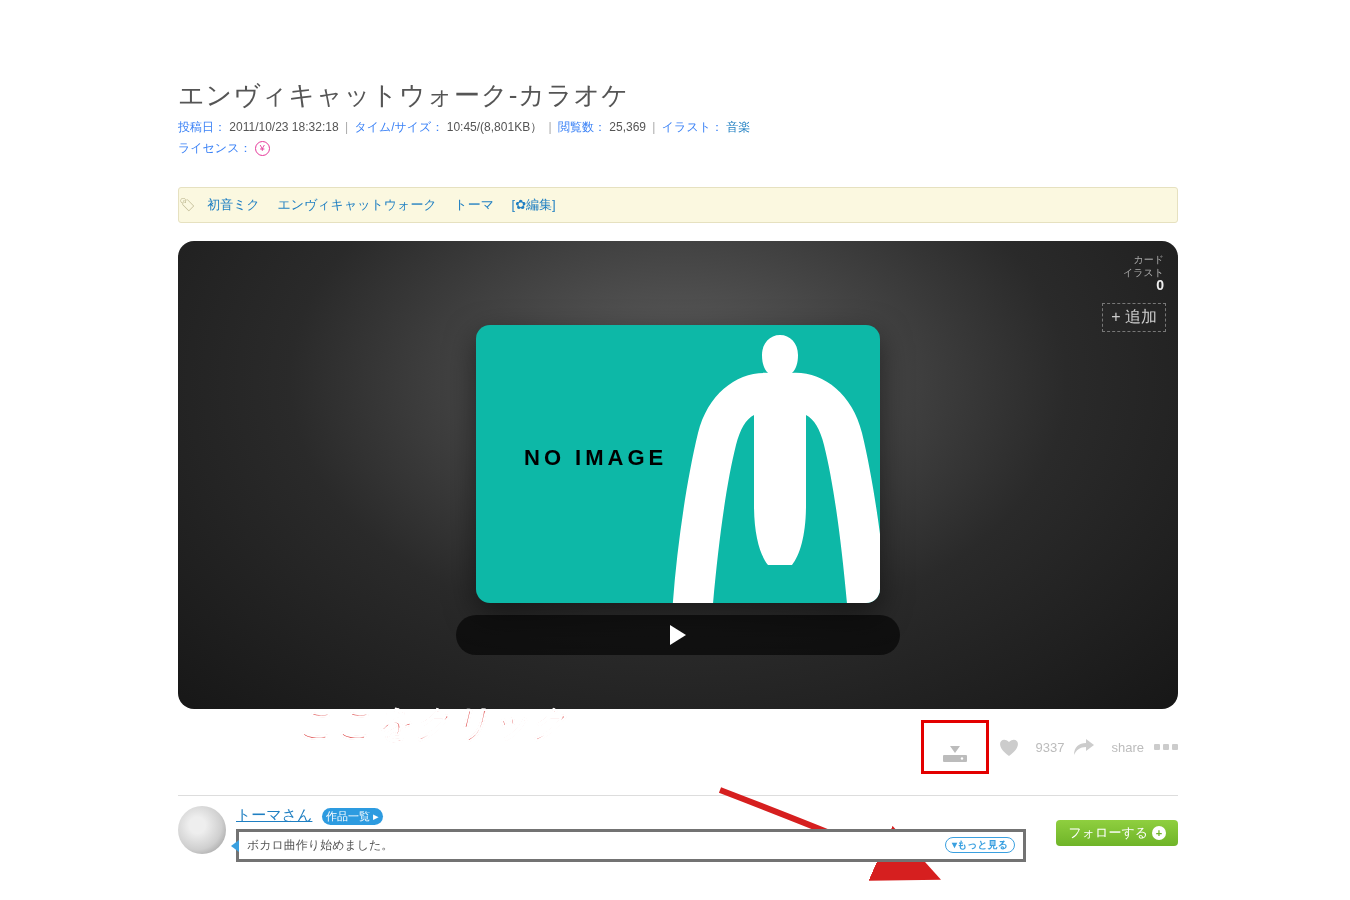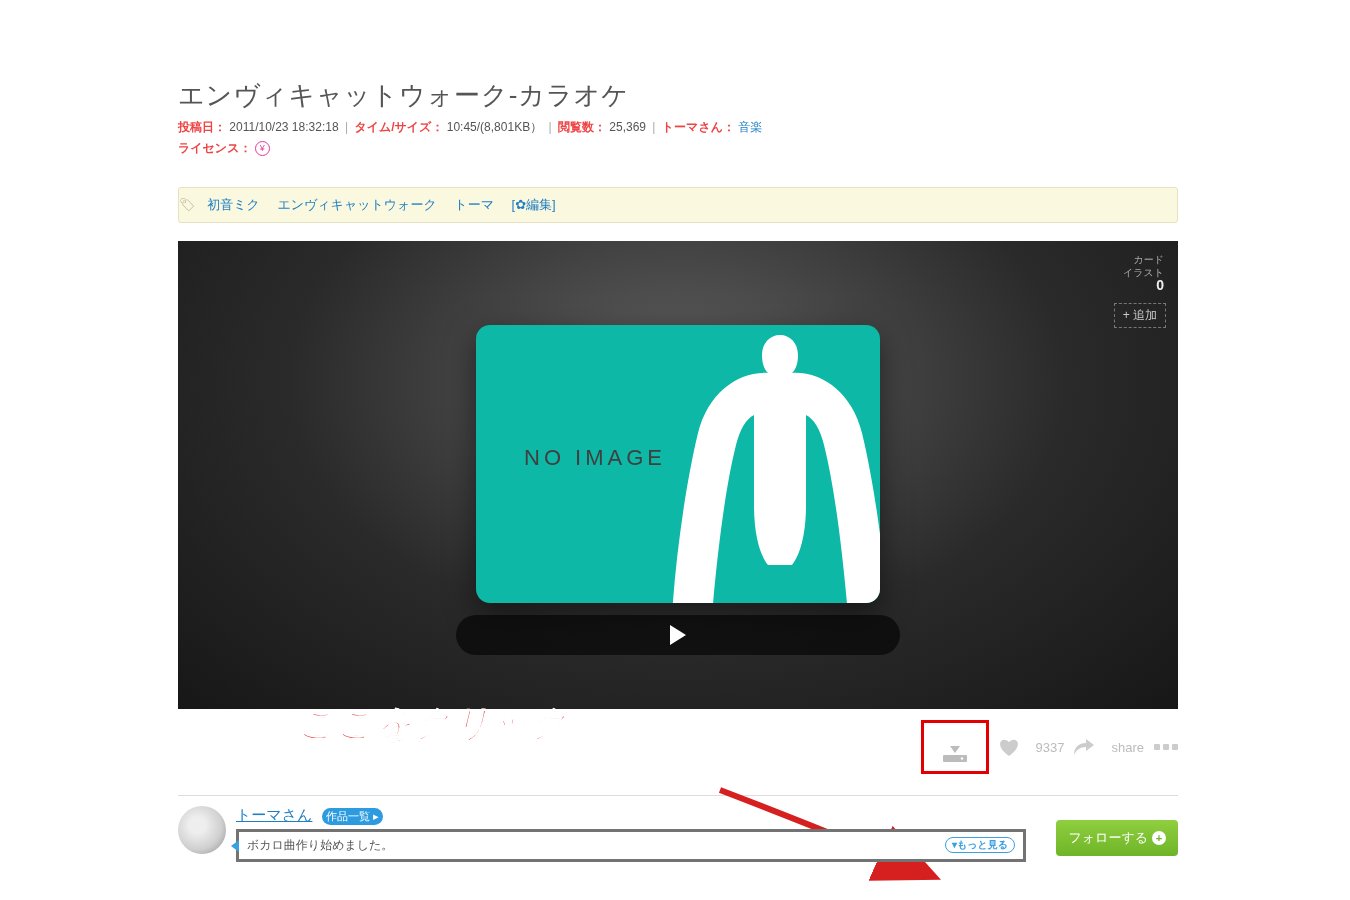"投稿日：" .meta .label { color: #ef4444 -> #3b82f6; font-weight: bold -> none }
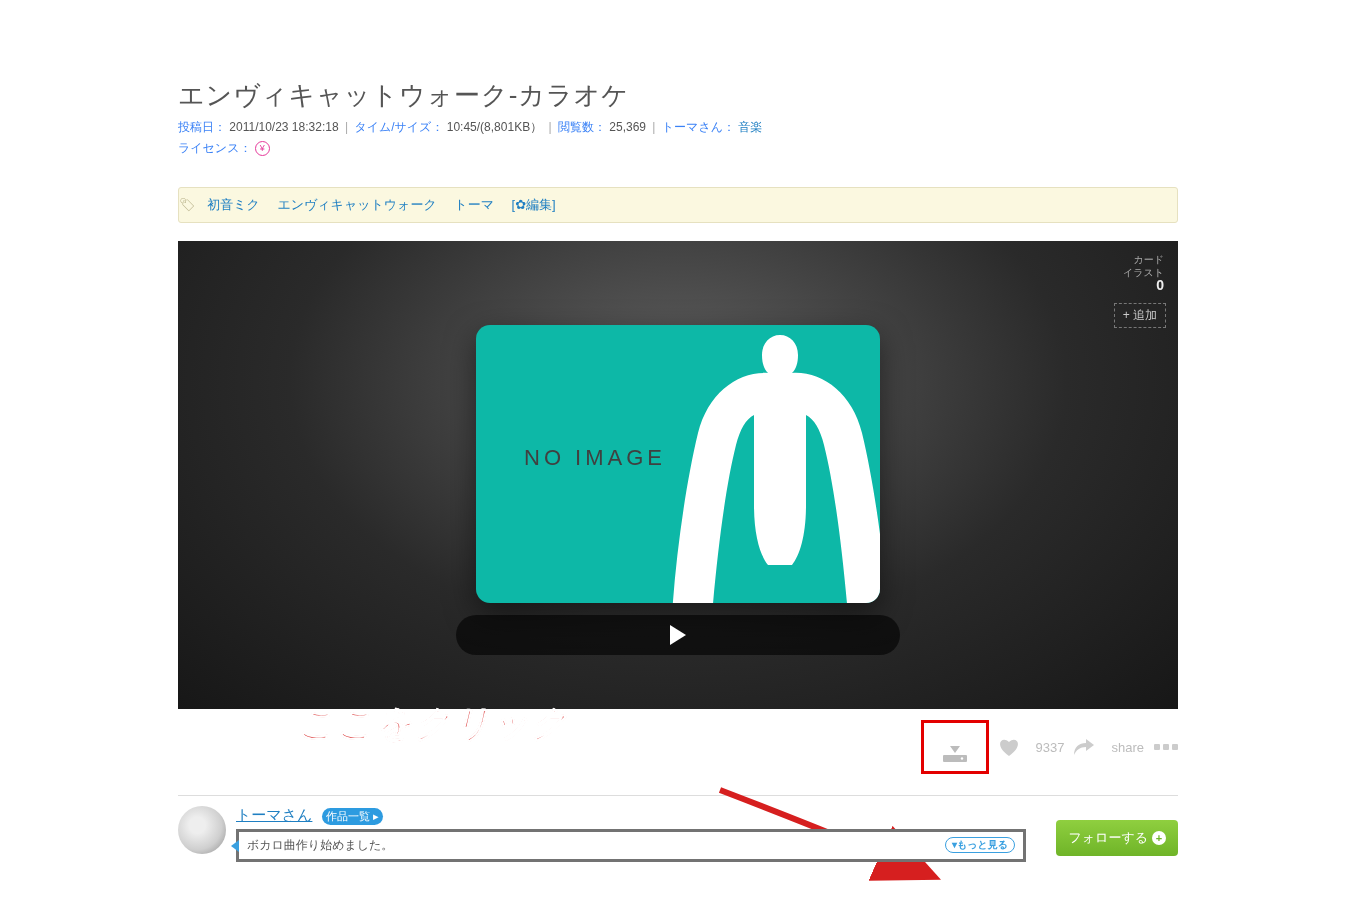"トーマさん：" span.label { text: トーマさん -> イラスト }
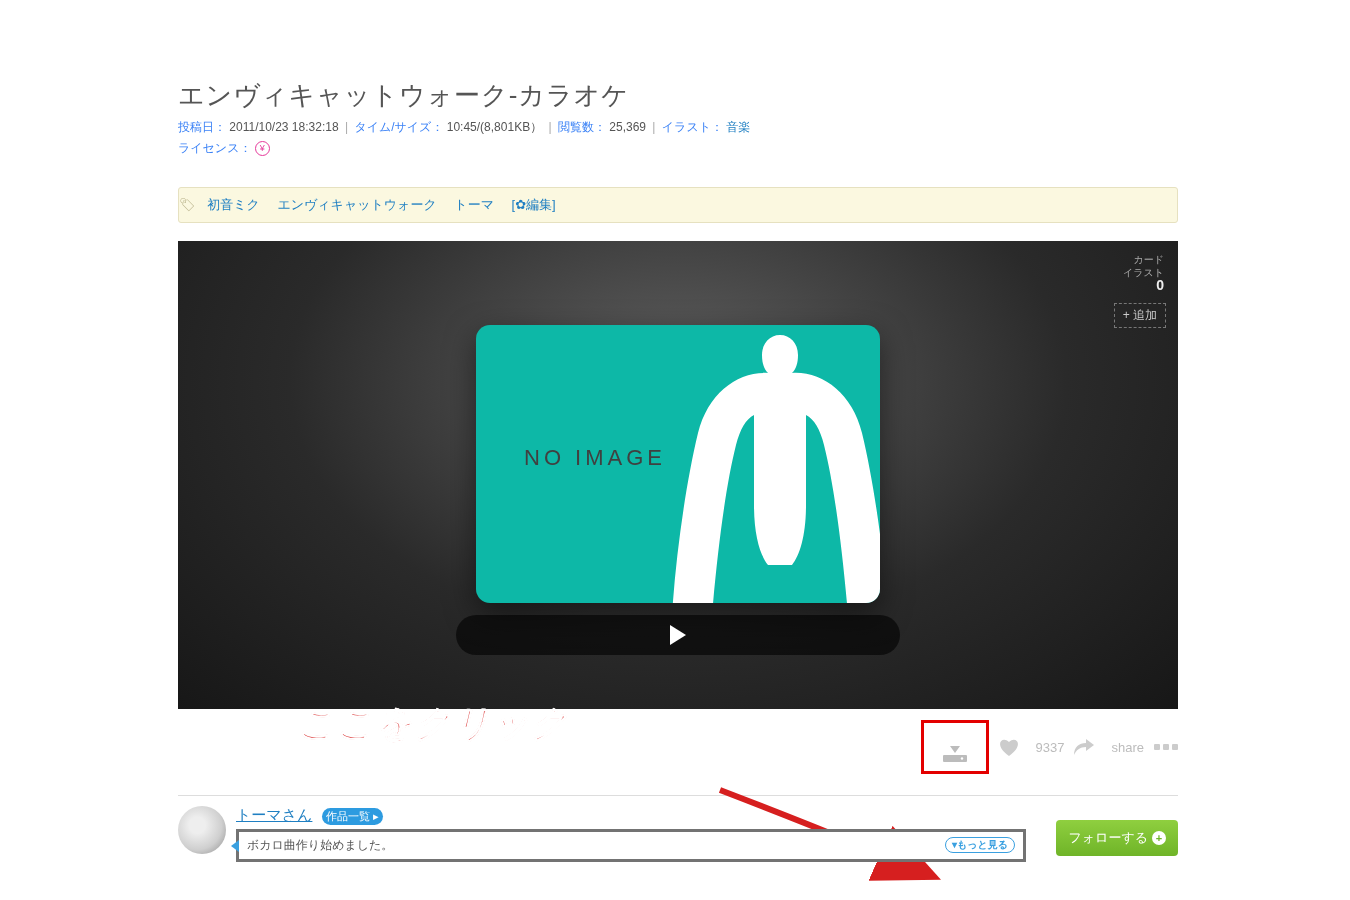"カード" .player { border-radius: none -> 16px }
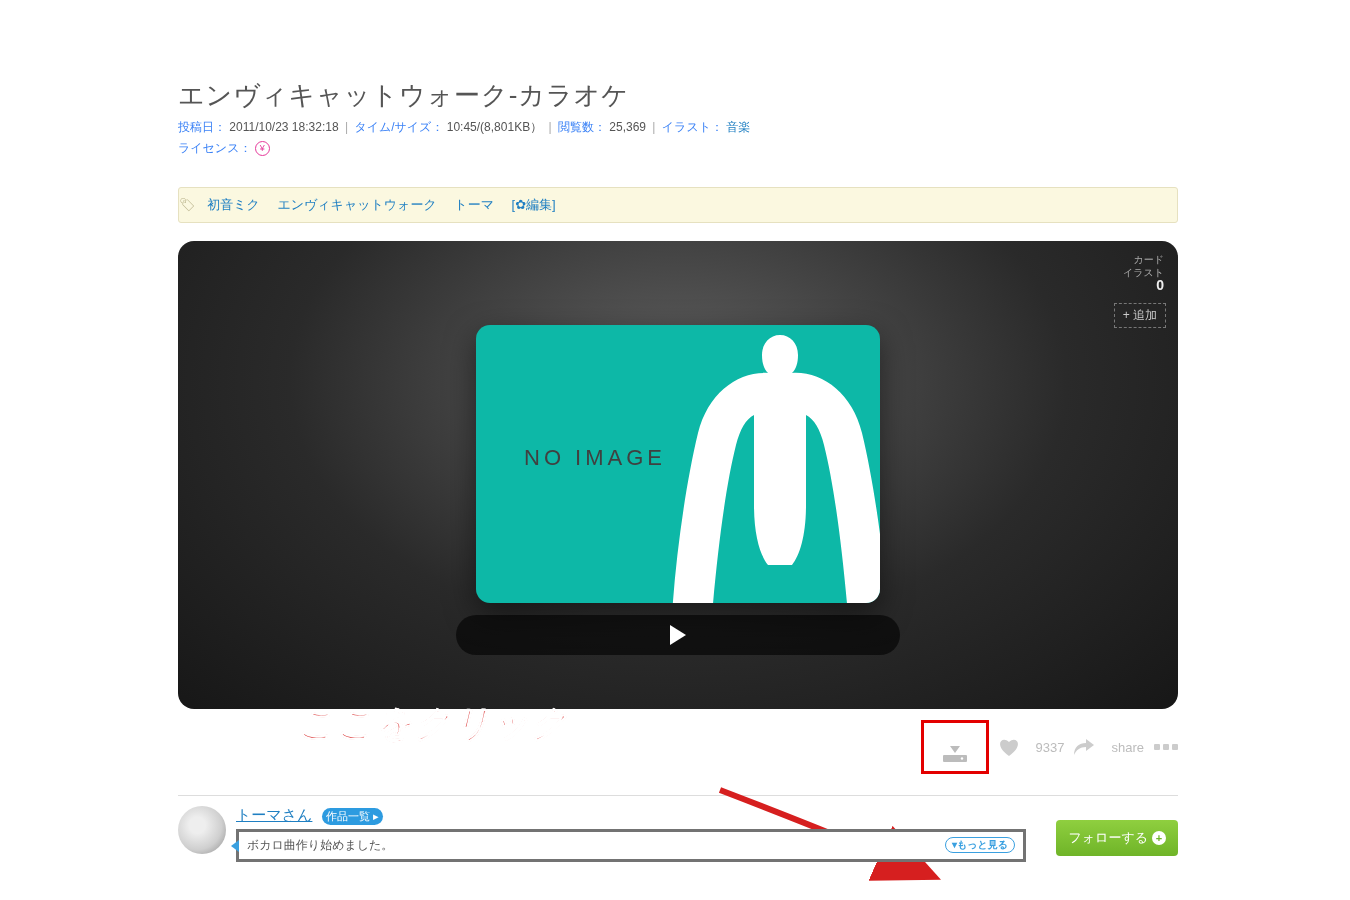"+ 追加" .add-btn { font-size: 12px -> 16px }
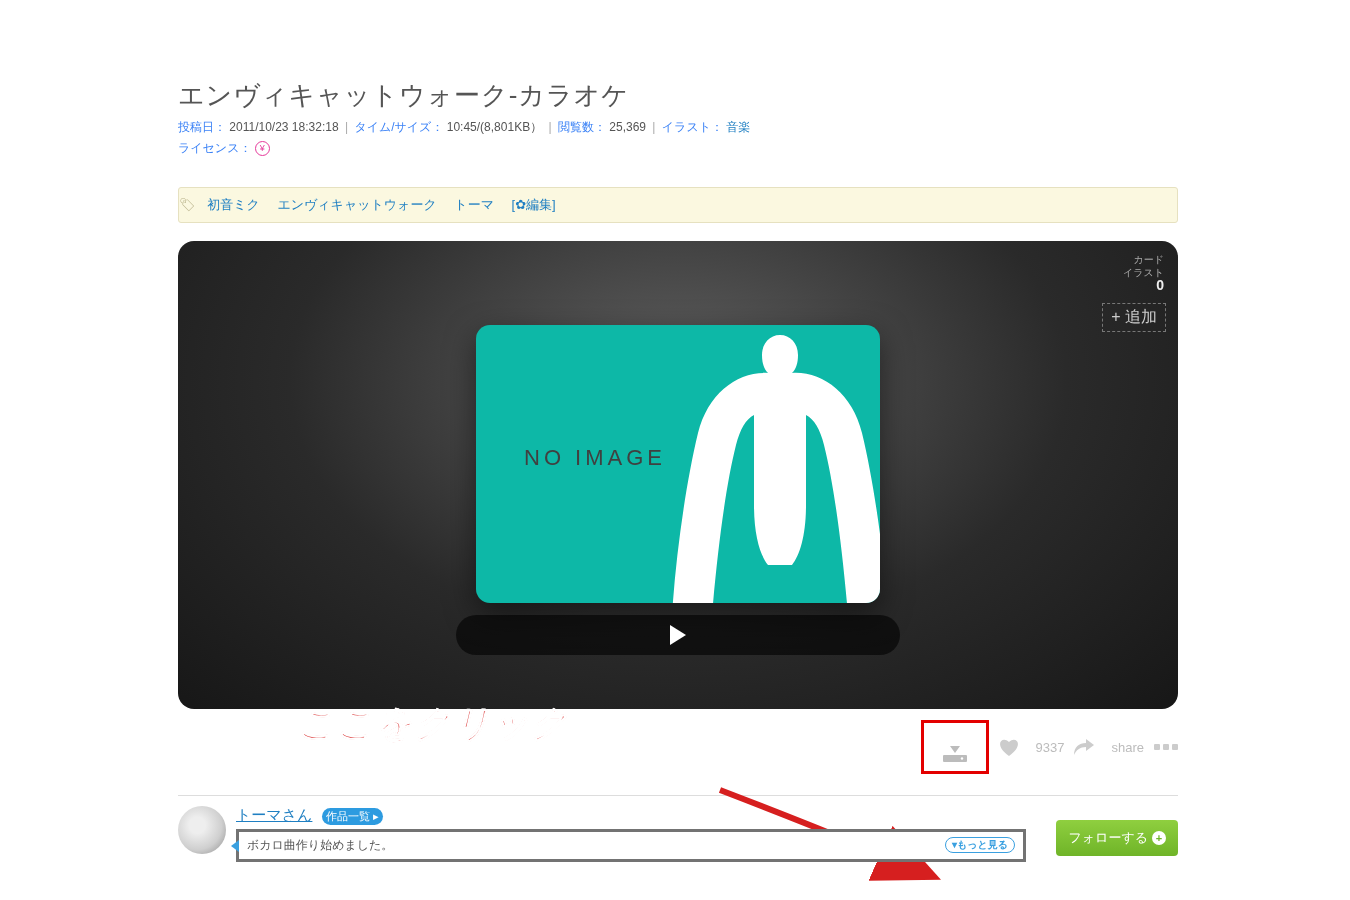"NO IMAGE" .cover .noimg { color: #404040 -> #000000; font-weight: normal -> bold }
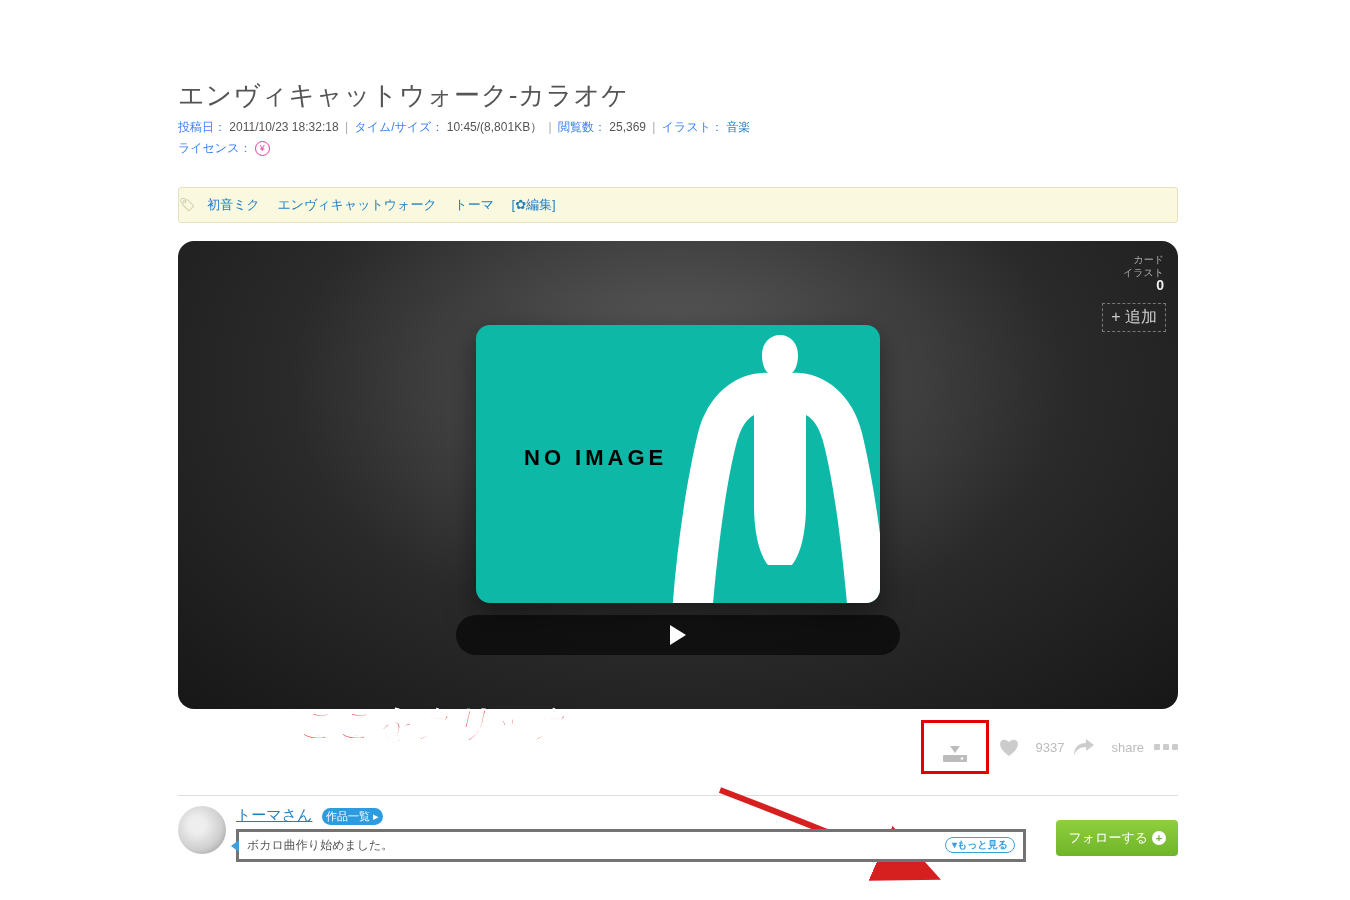"フォローする" .follow-btn { height: 36px -> 26px }
